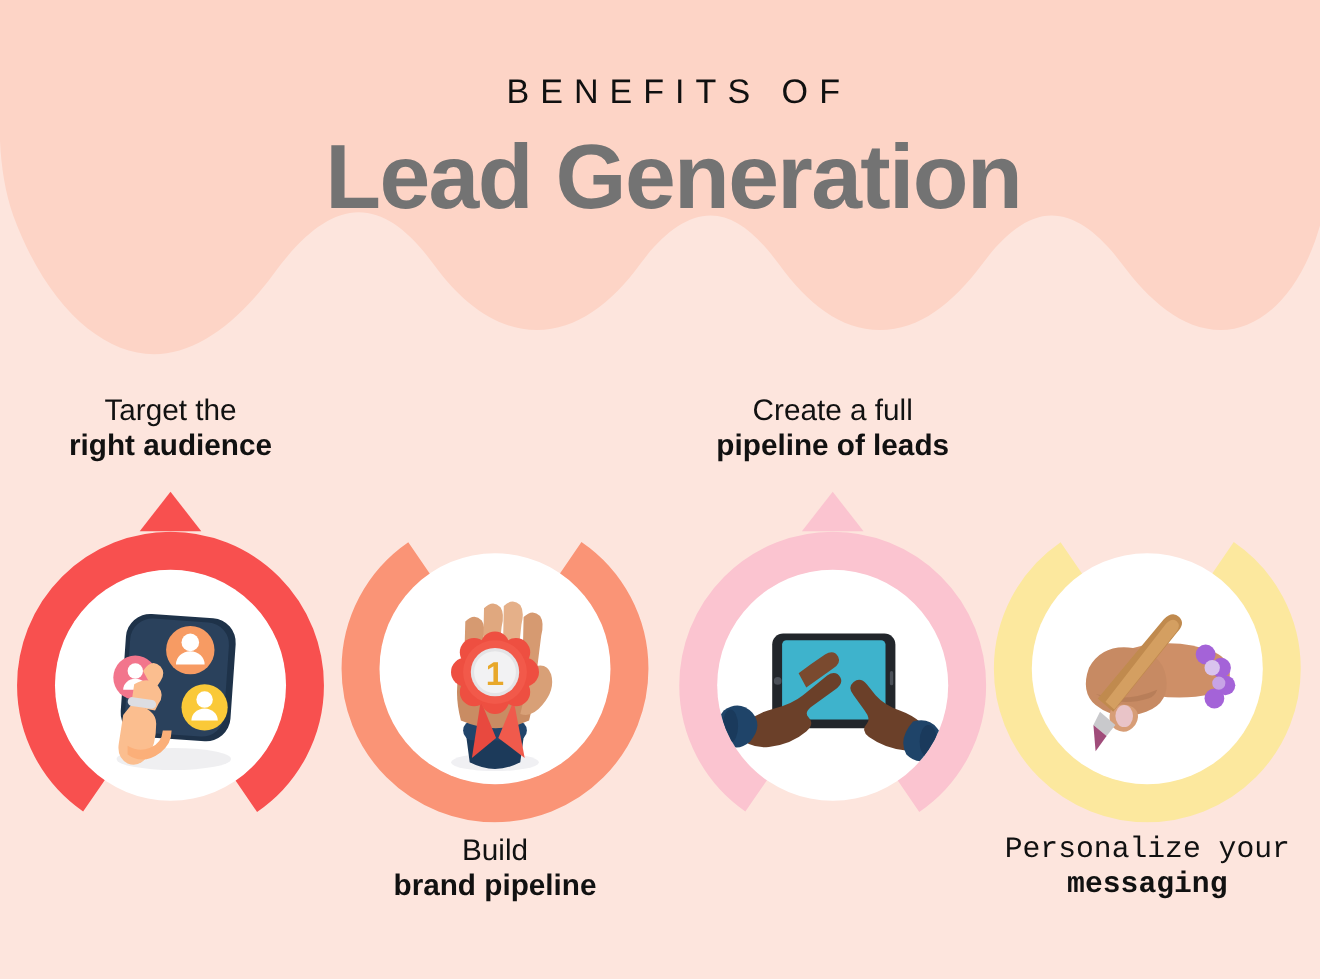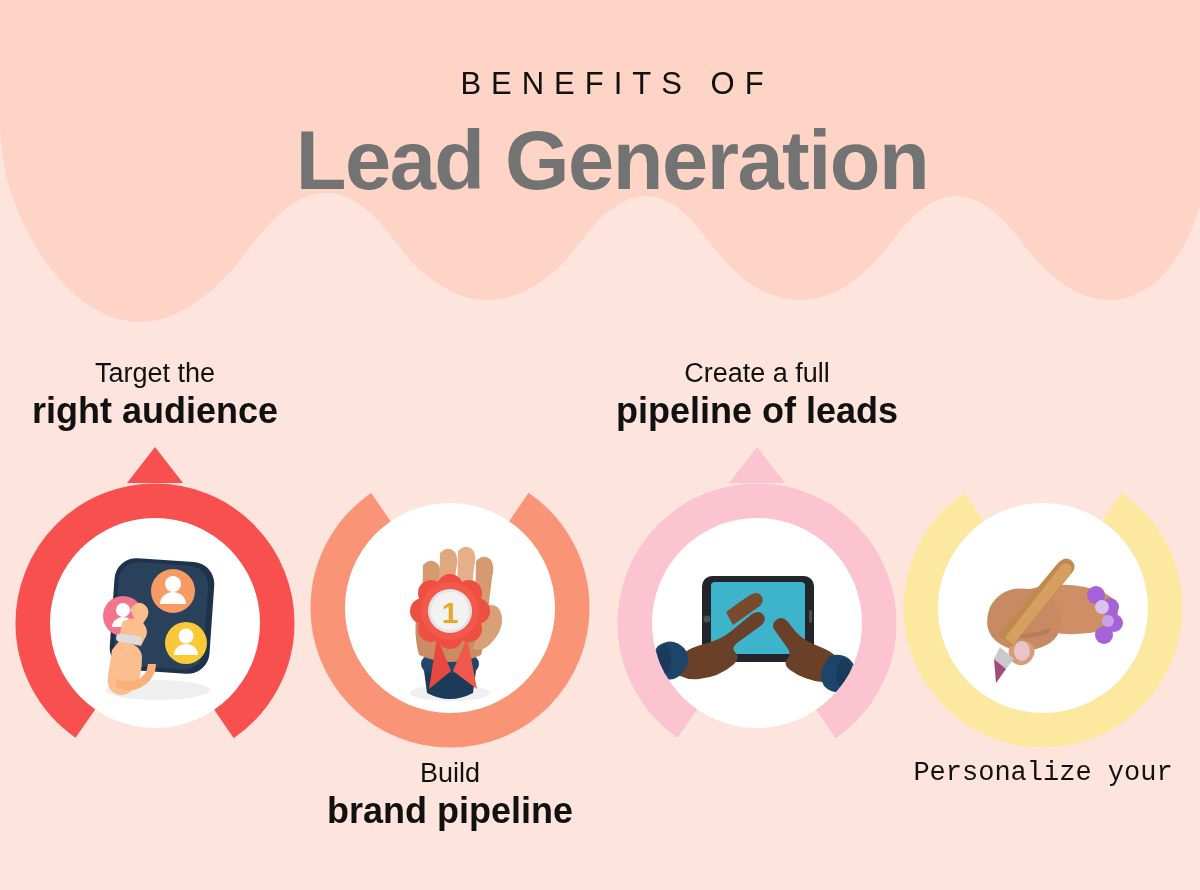"right audience" .caption .line2 { font-size: 36px -> 27px }
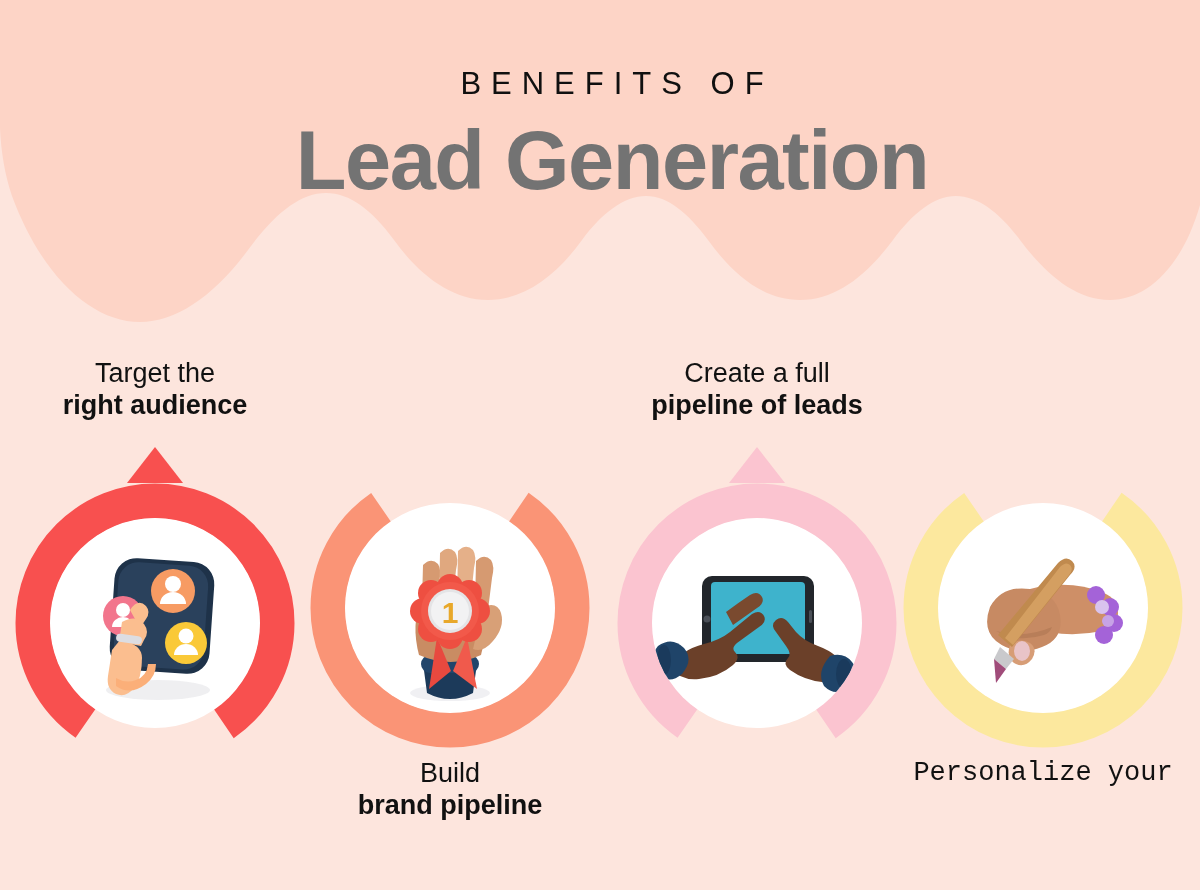"messaging" span.line2 { html: none -> <span>messaging</span> }
